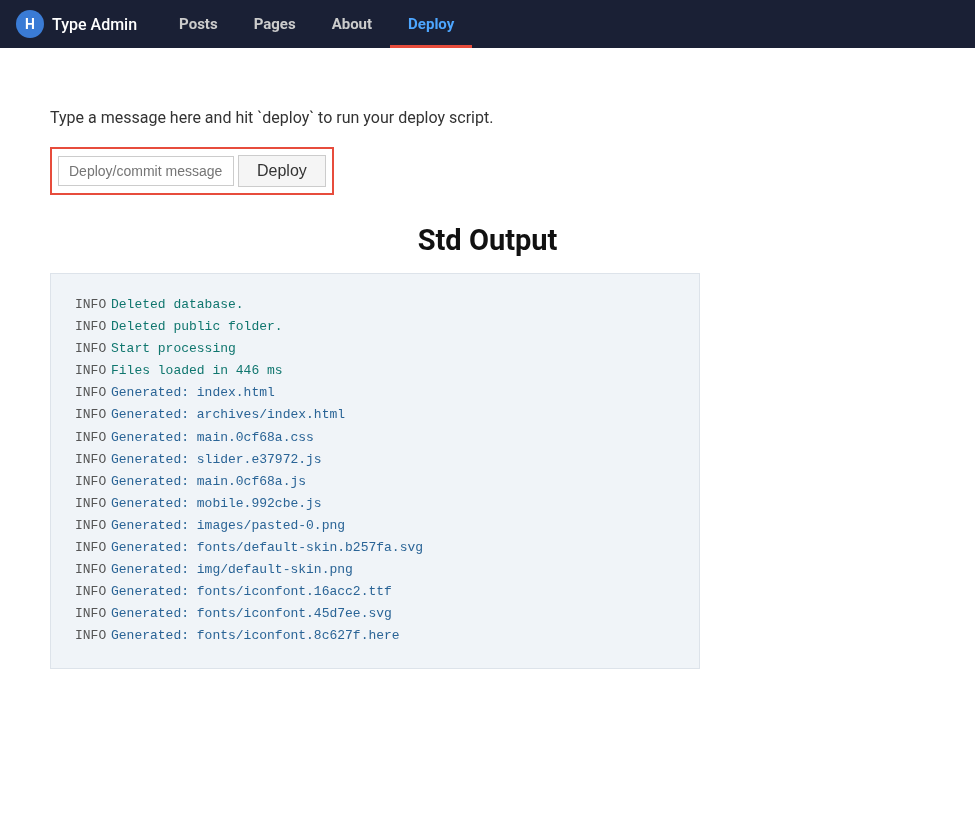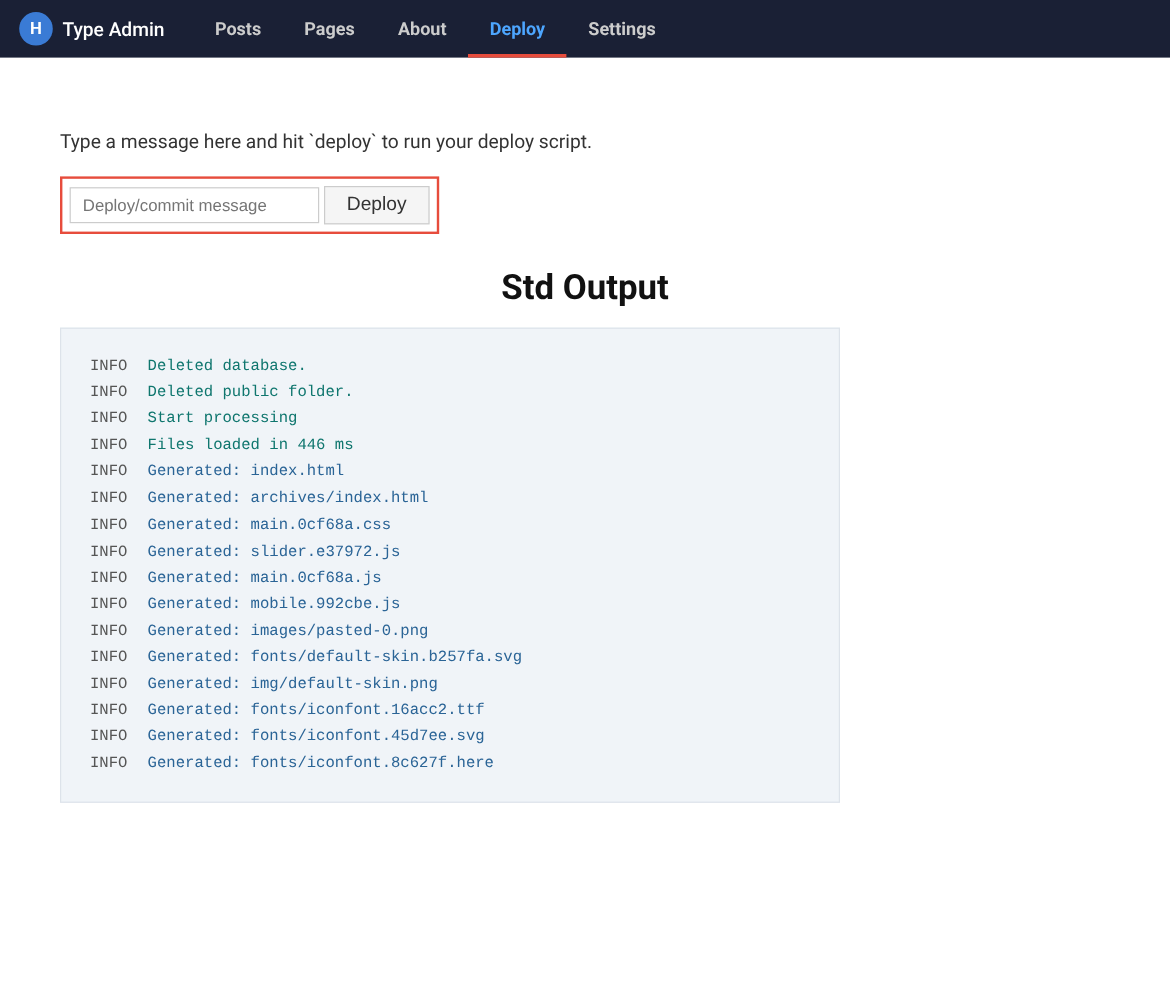"Settings" a.nav-item { html: <a>Settings</a> -> none }
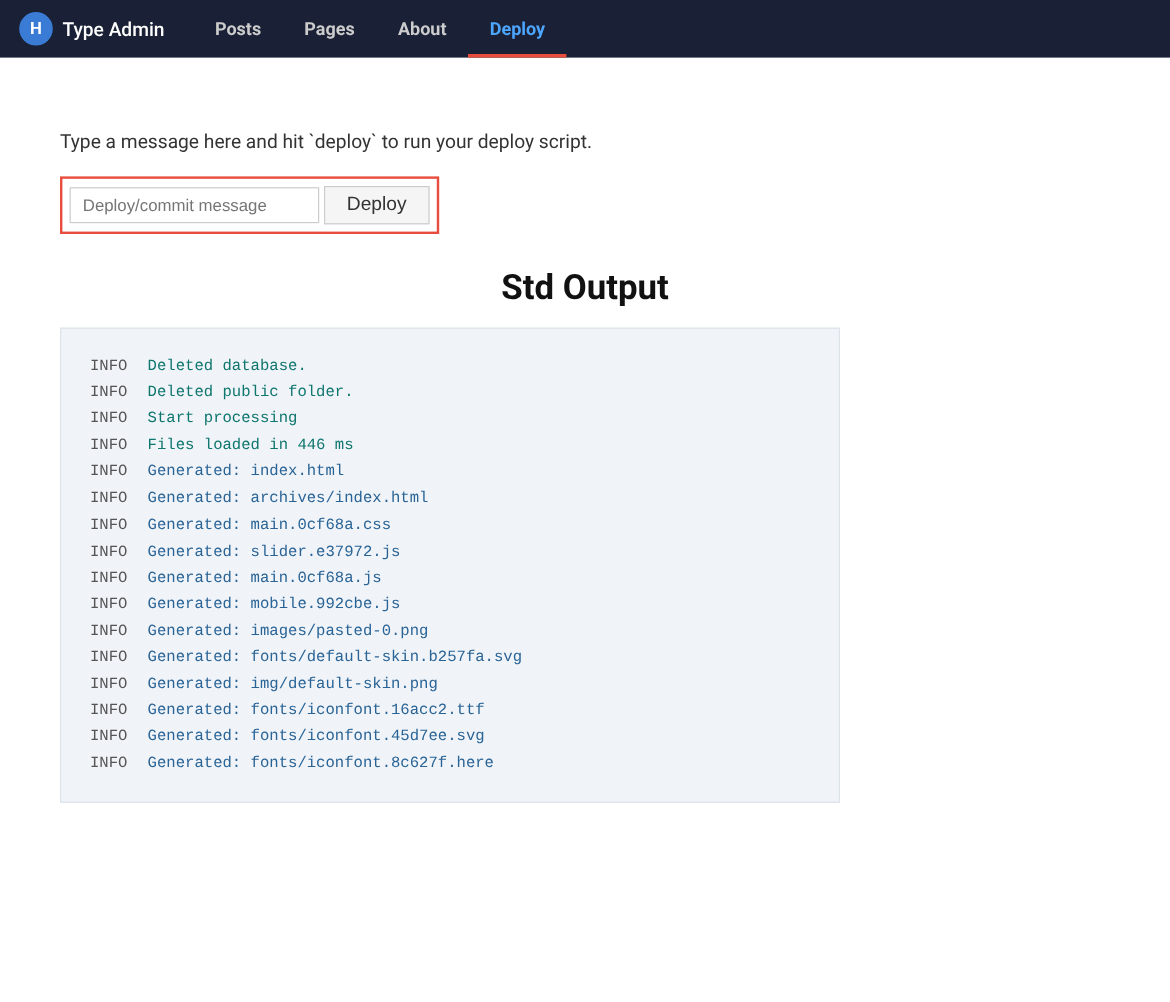"Deploy/commit message" .deploy-input { width: 208px -> 176px }
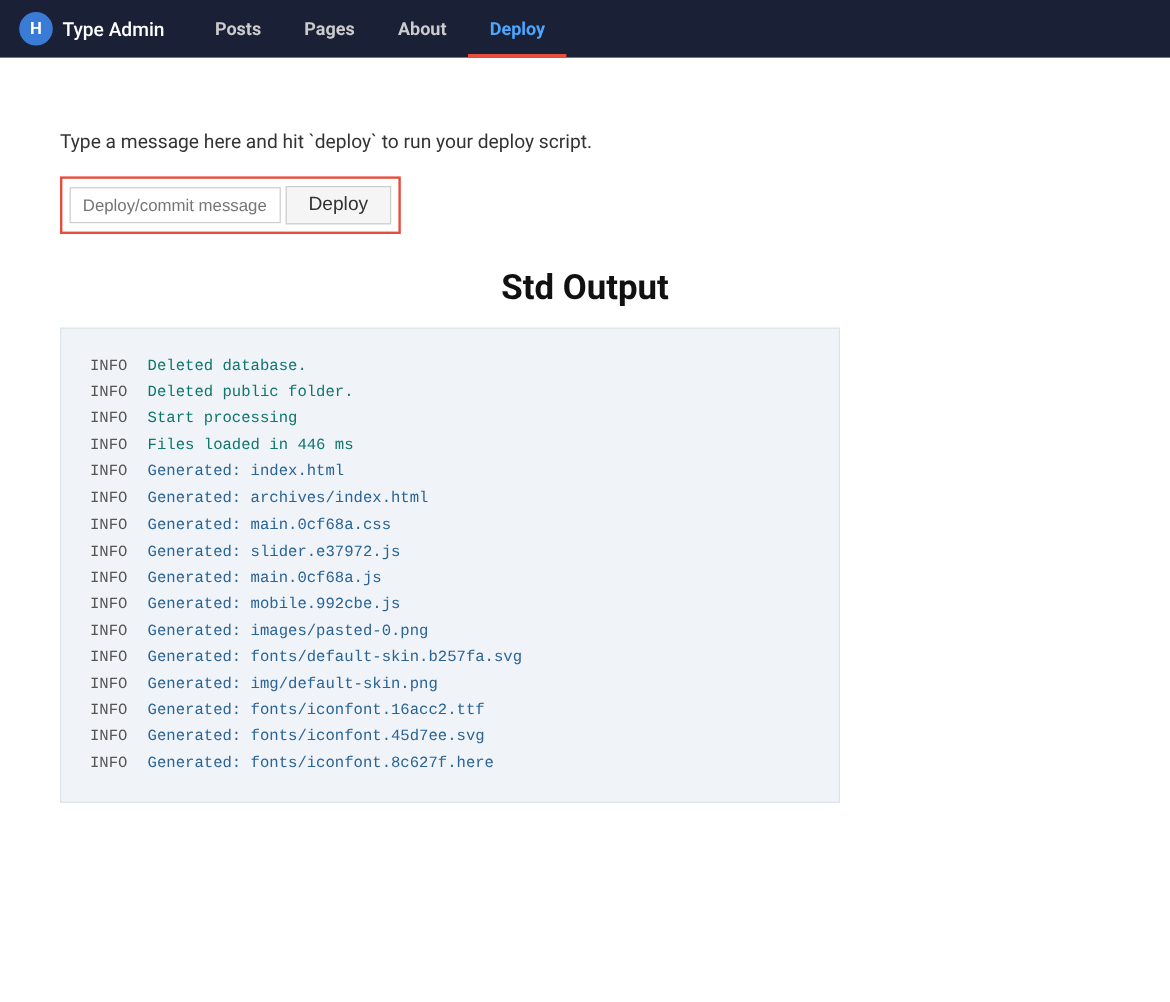"INFO" .output-line { gap: 12px -> 0 }
